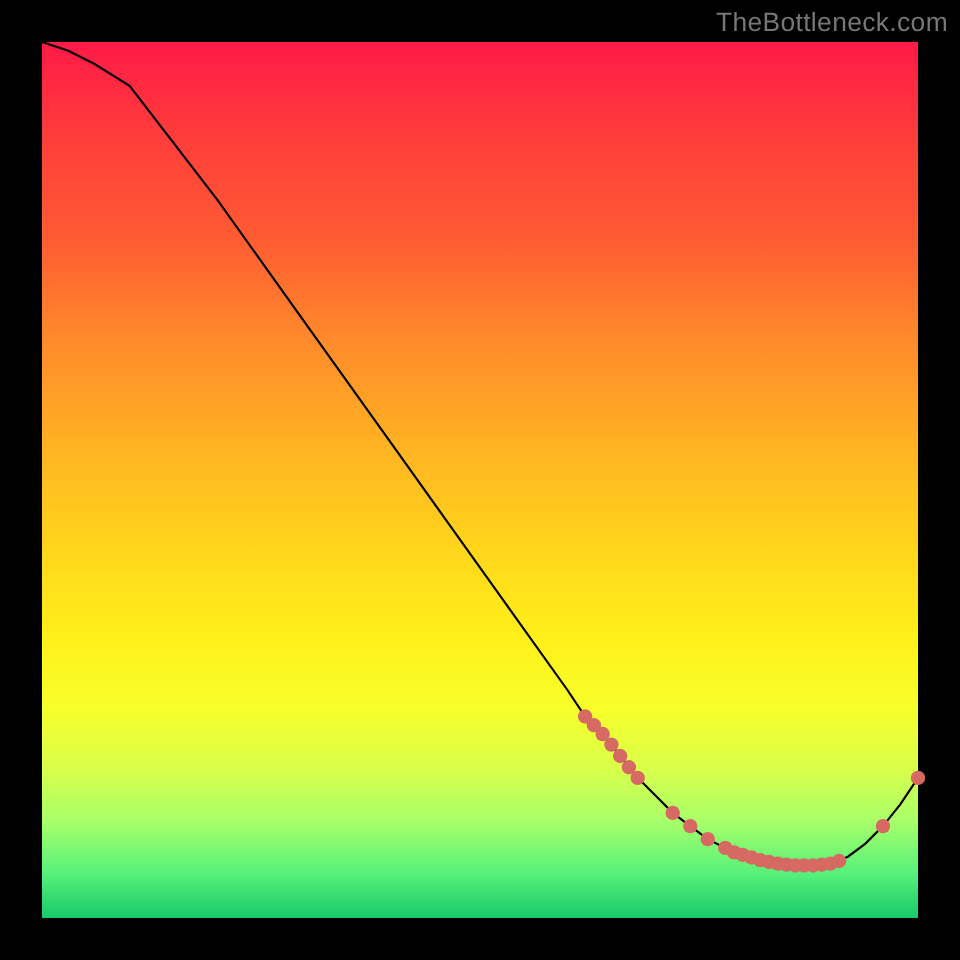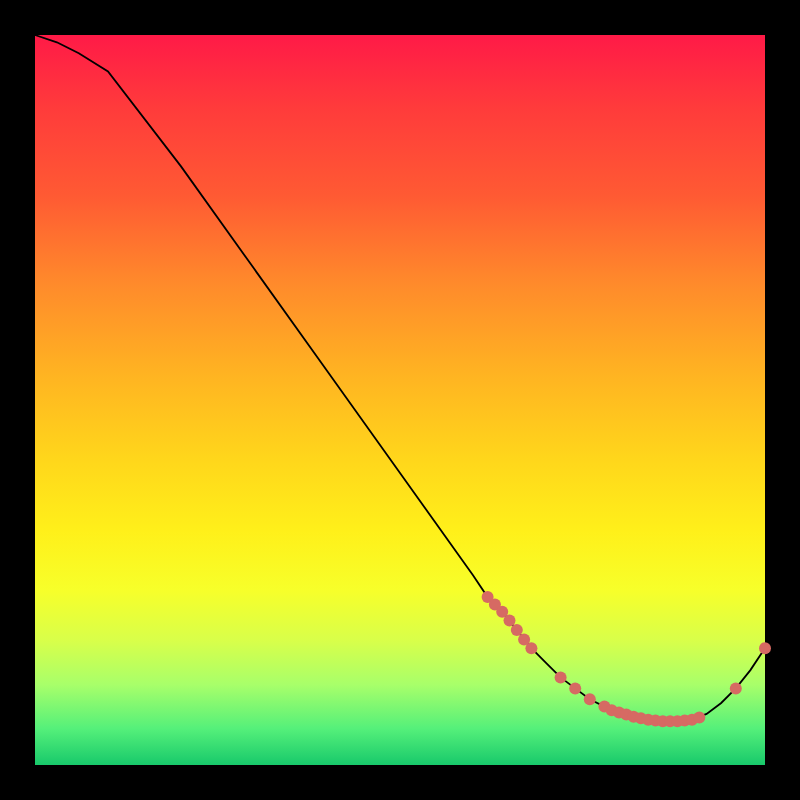"TheBottleneck.com" div.watermark { html: none -> <div>TheBottleneck.com</div> }
